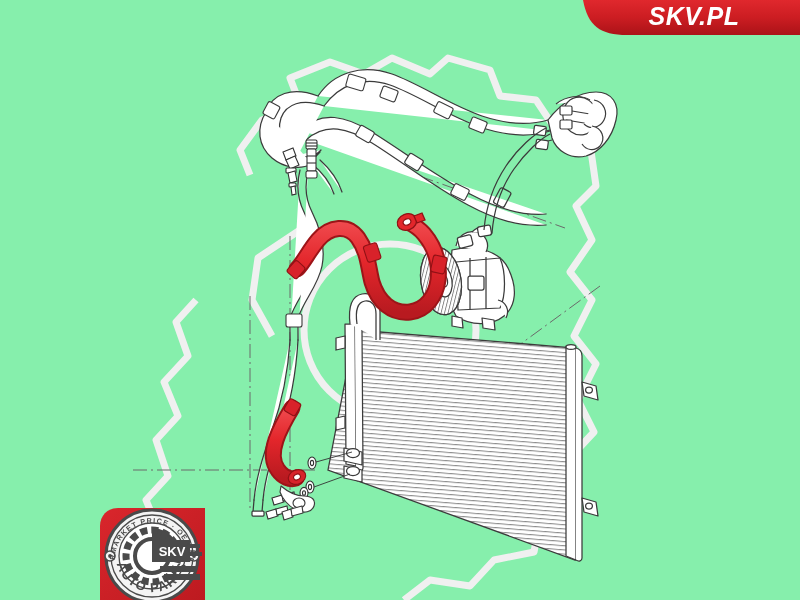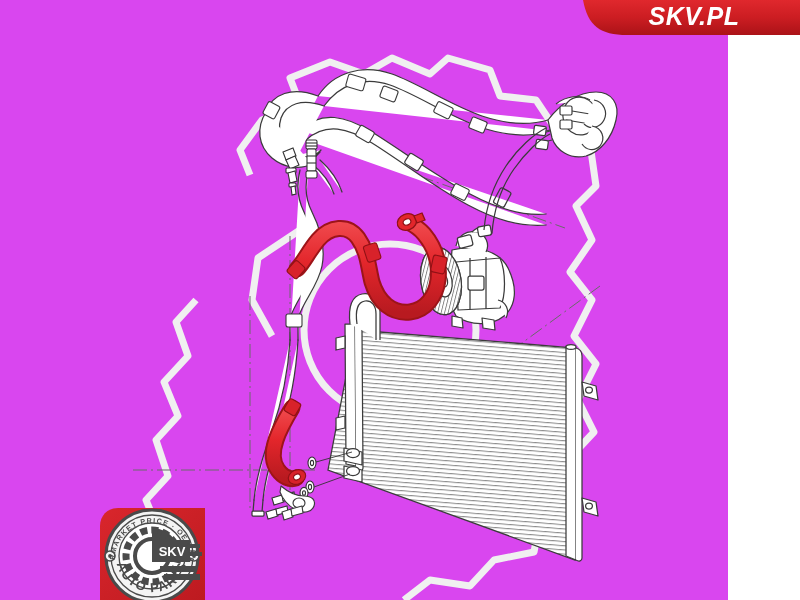"SKV.PL" #stage { background: #d946ef -> #86efac; width: 728px -> 800px }
